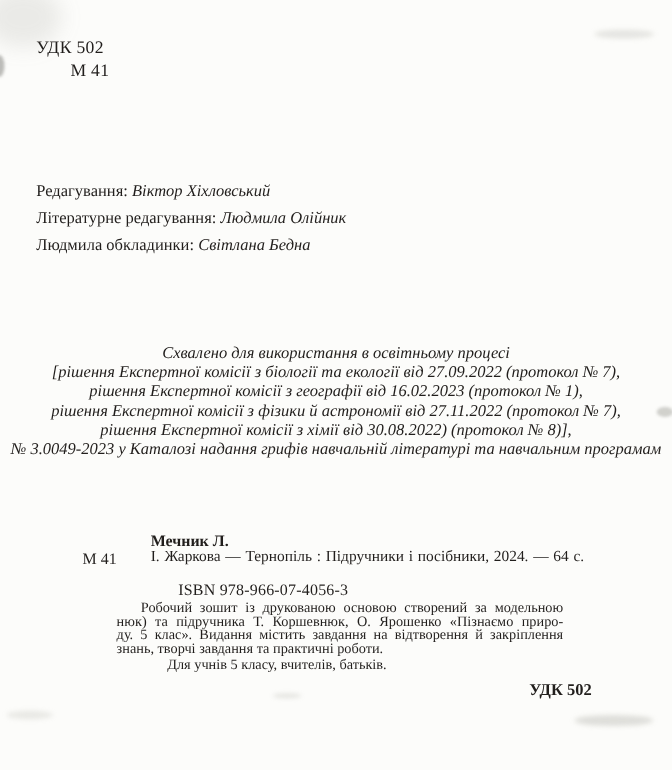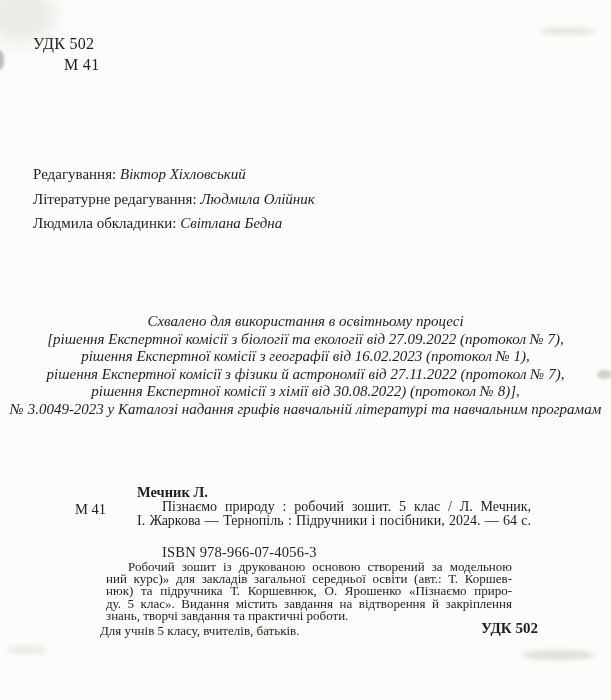"Пізнаємо природу : робочий зошит." div.cite-line { html: <div>Пізнаємо природу : робочий зошит. 5 клас / Л. Мечник,</div> -> none }
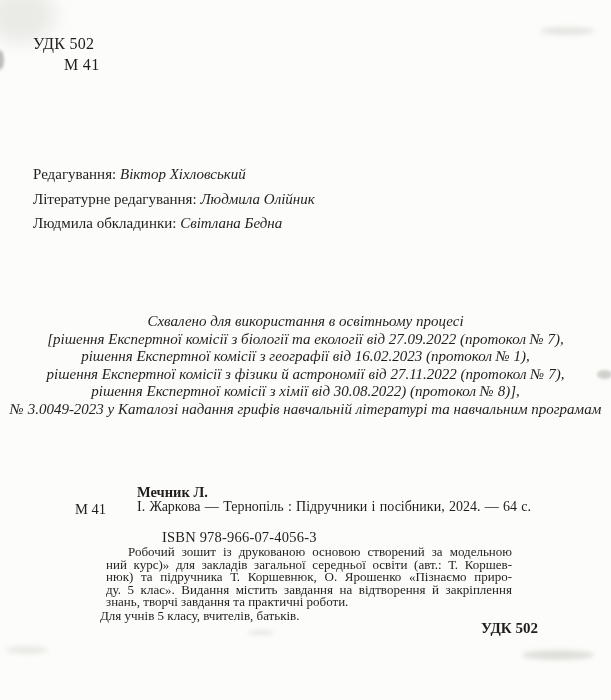"ний курс)» для закладів загальної" div.anno-line { html: <div>ний курс)» для закладів загальної середньої освіти (авт.: Т. Коршев-</div> -> none }
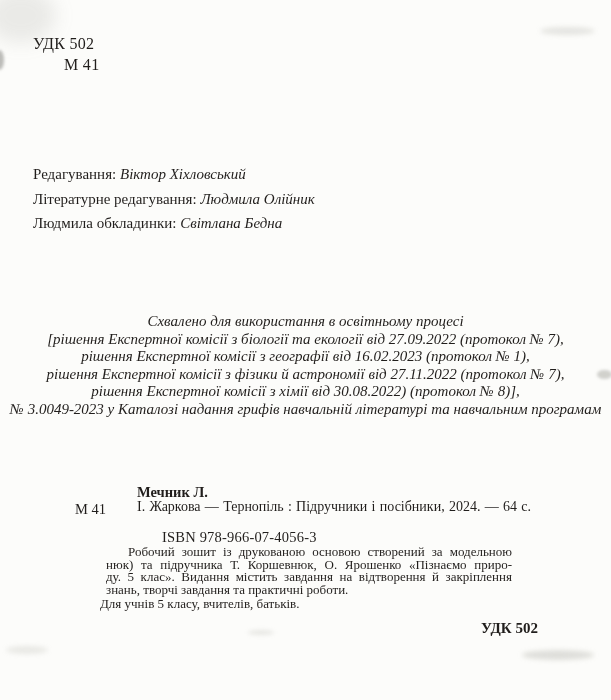"Для учнів 5 класу, вчителів," .audience-line { margin-left: 25px -> 77px }
